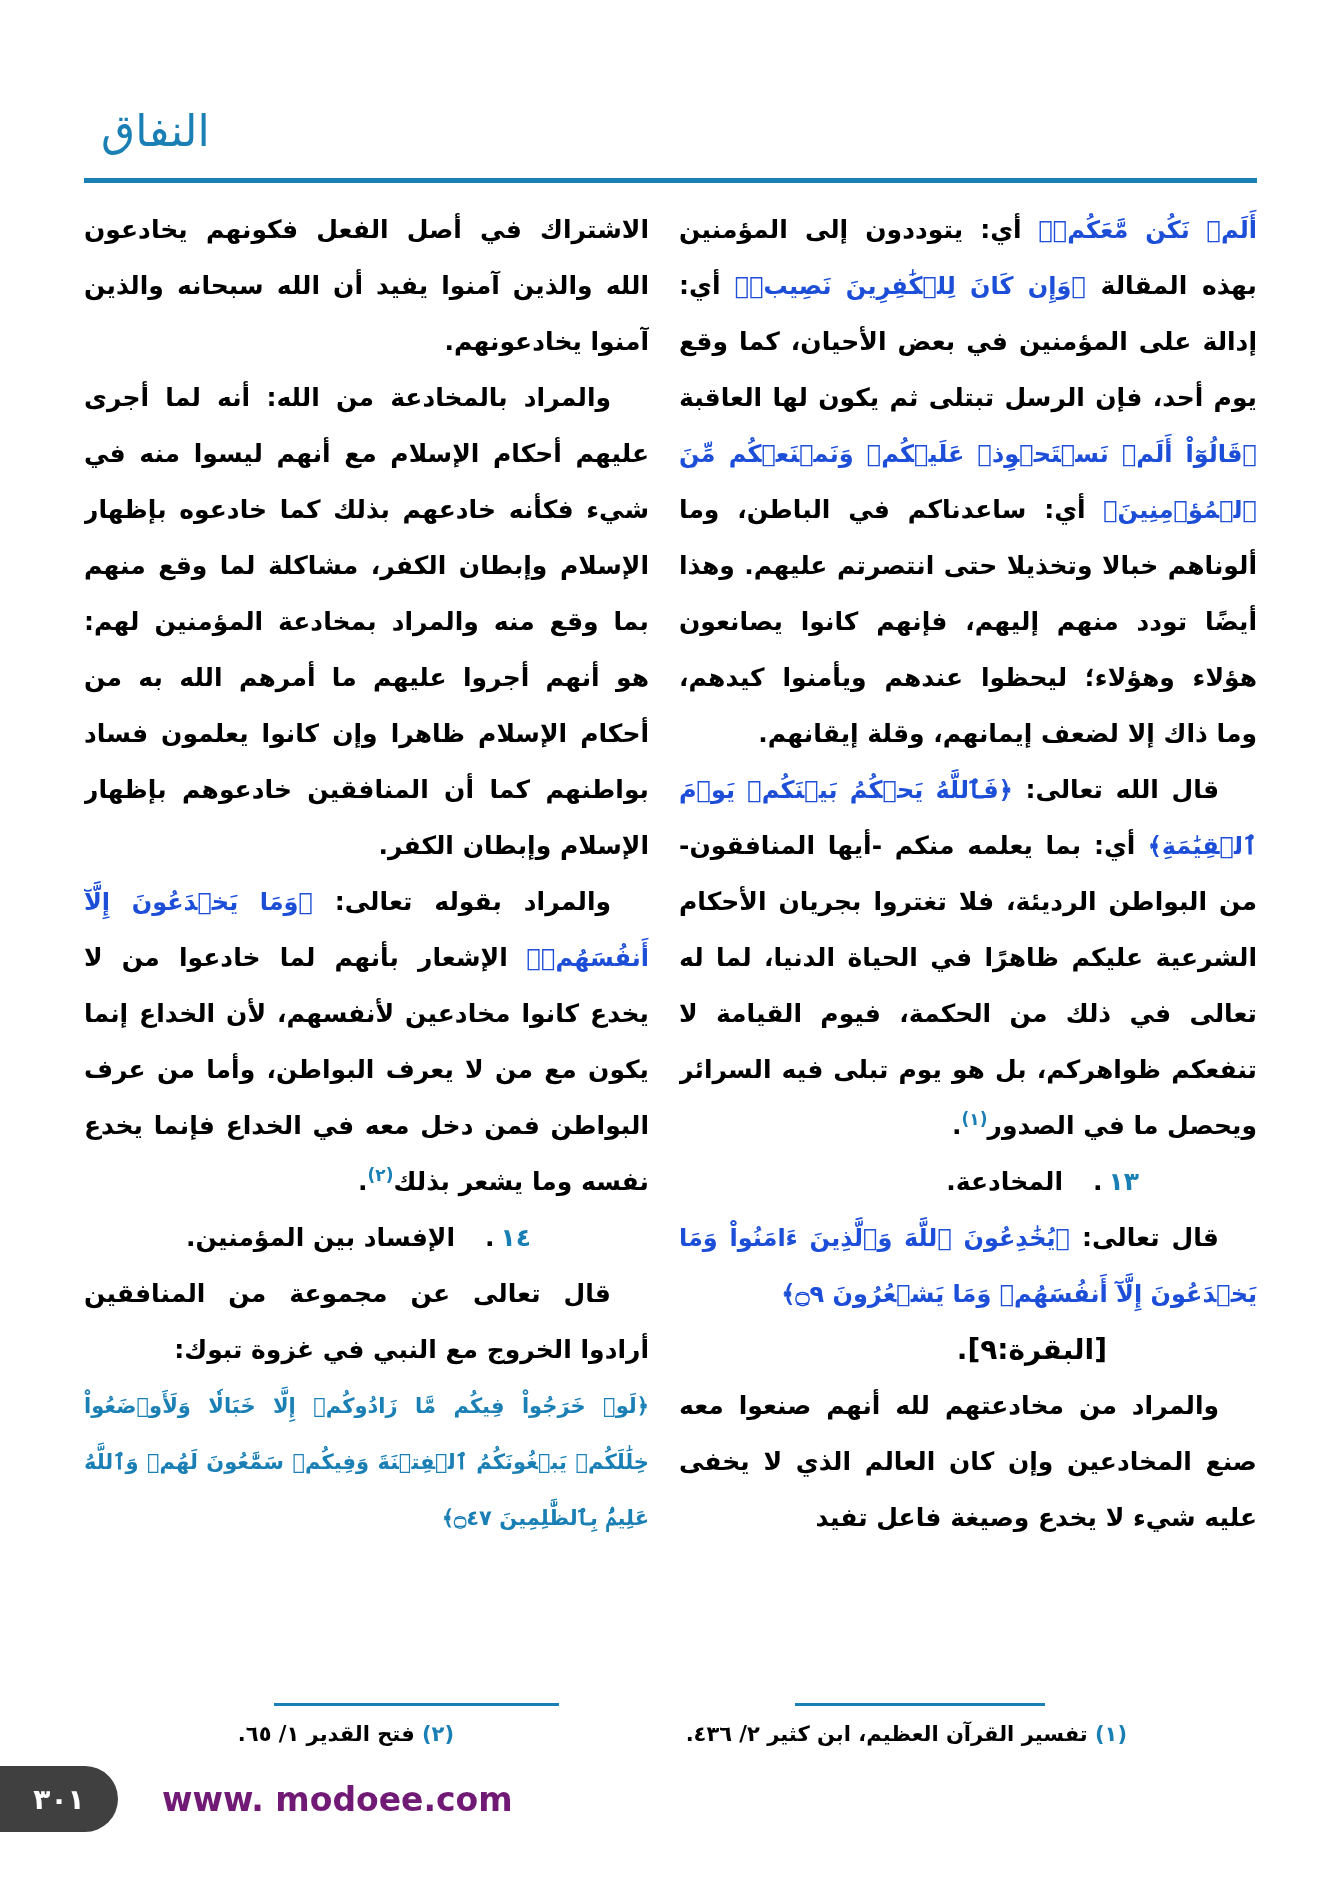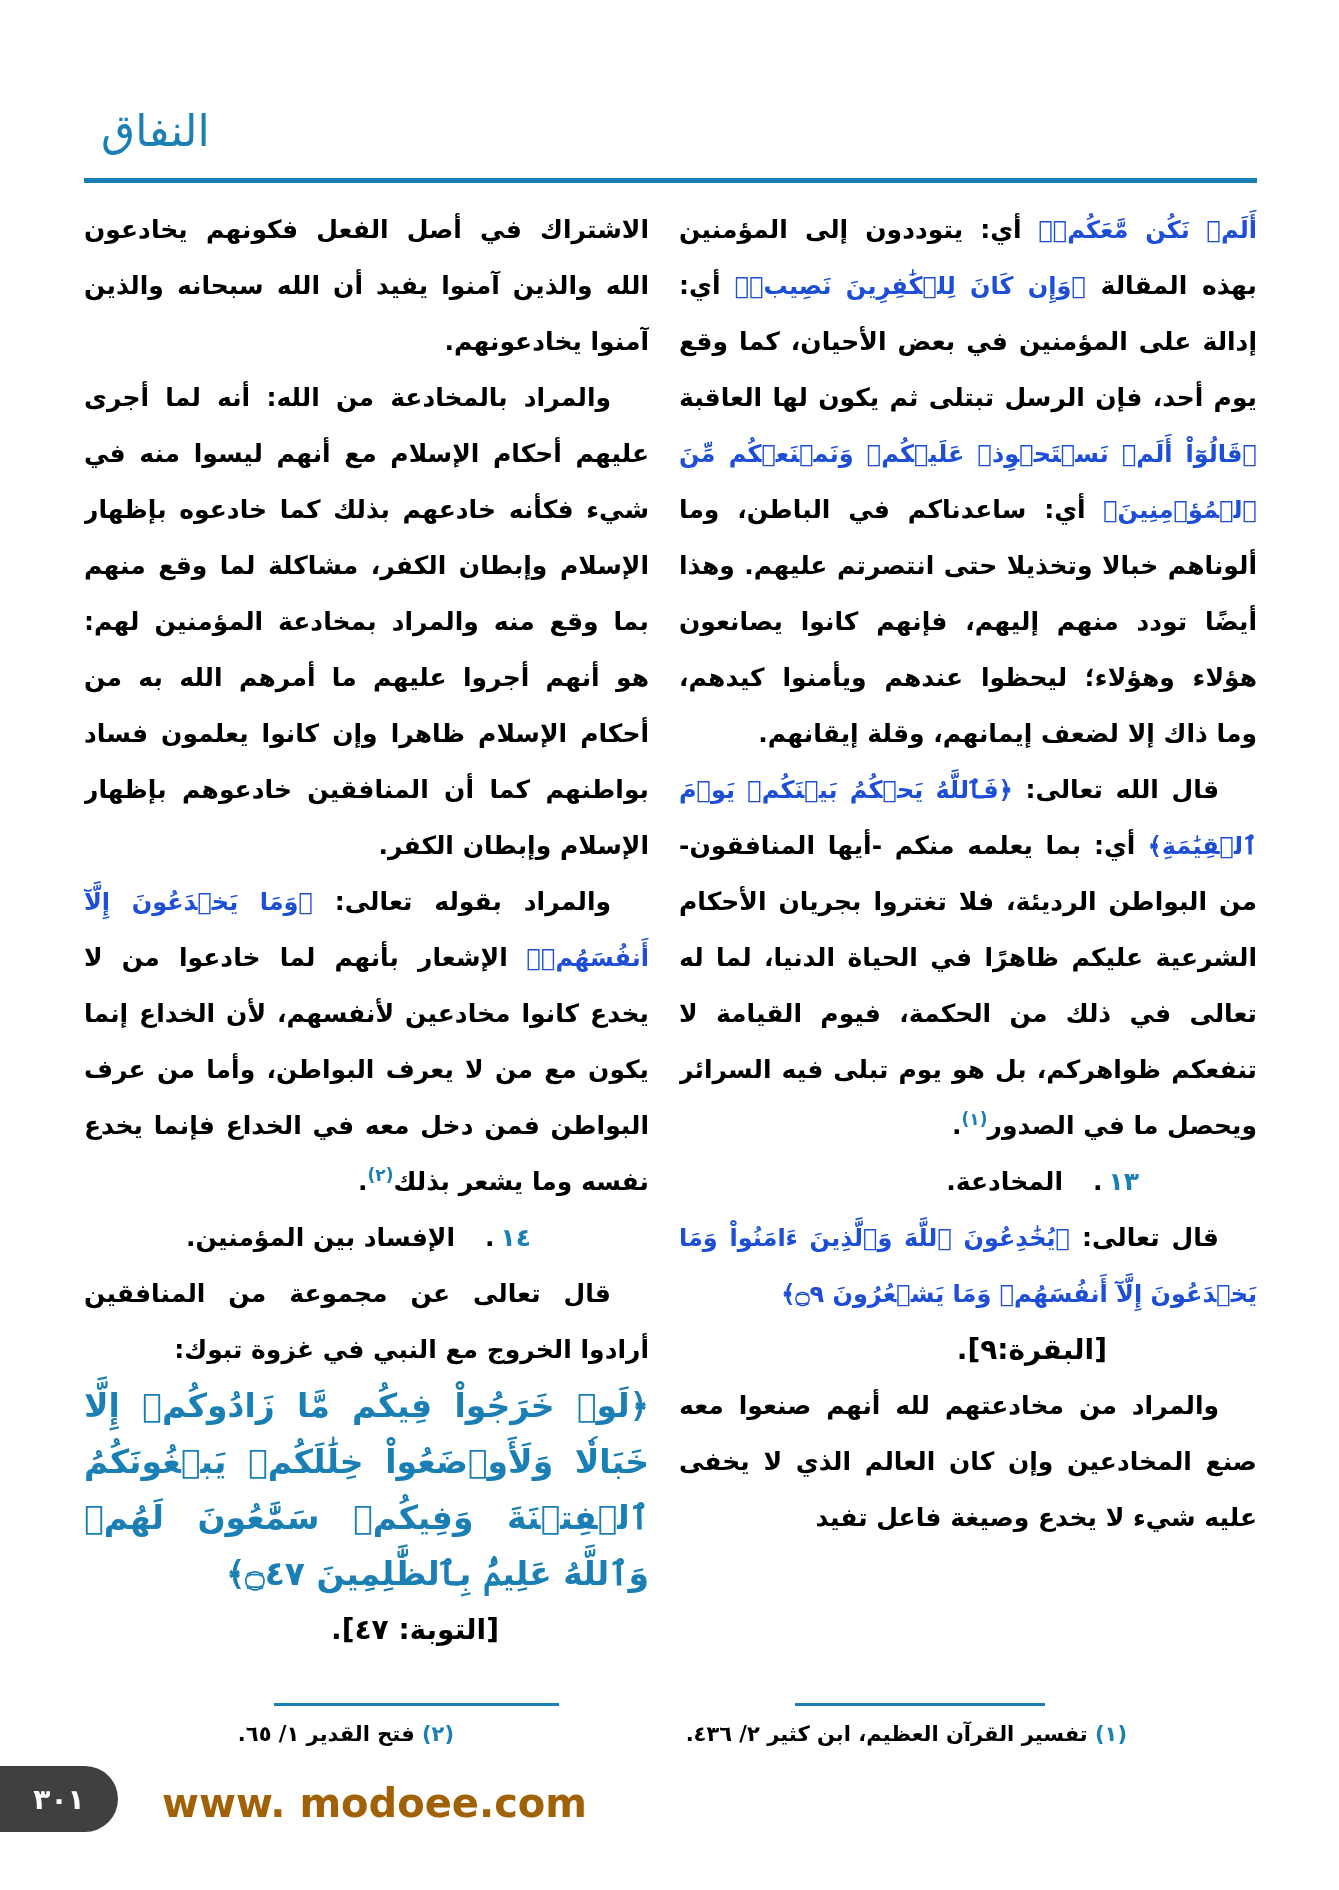"﴿لَوۡ خَرَجُواْ فِيكُم مَّا زَادُوكُمۡ" .quran-block { font-size: 33px -> 21px }
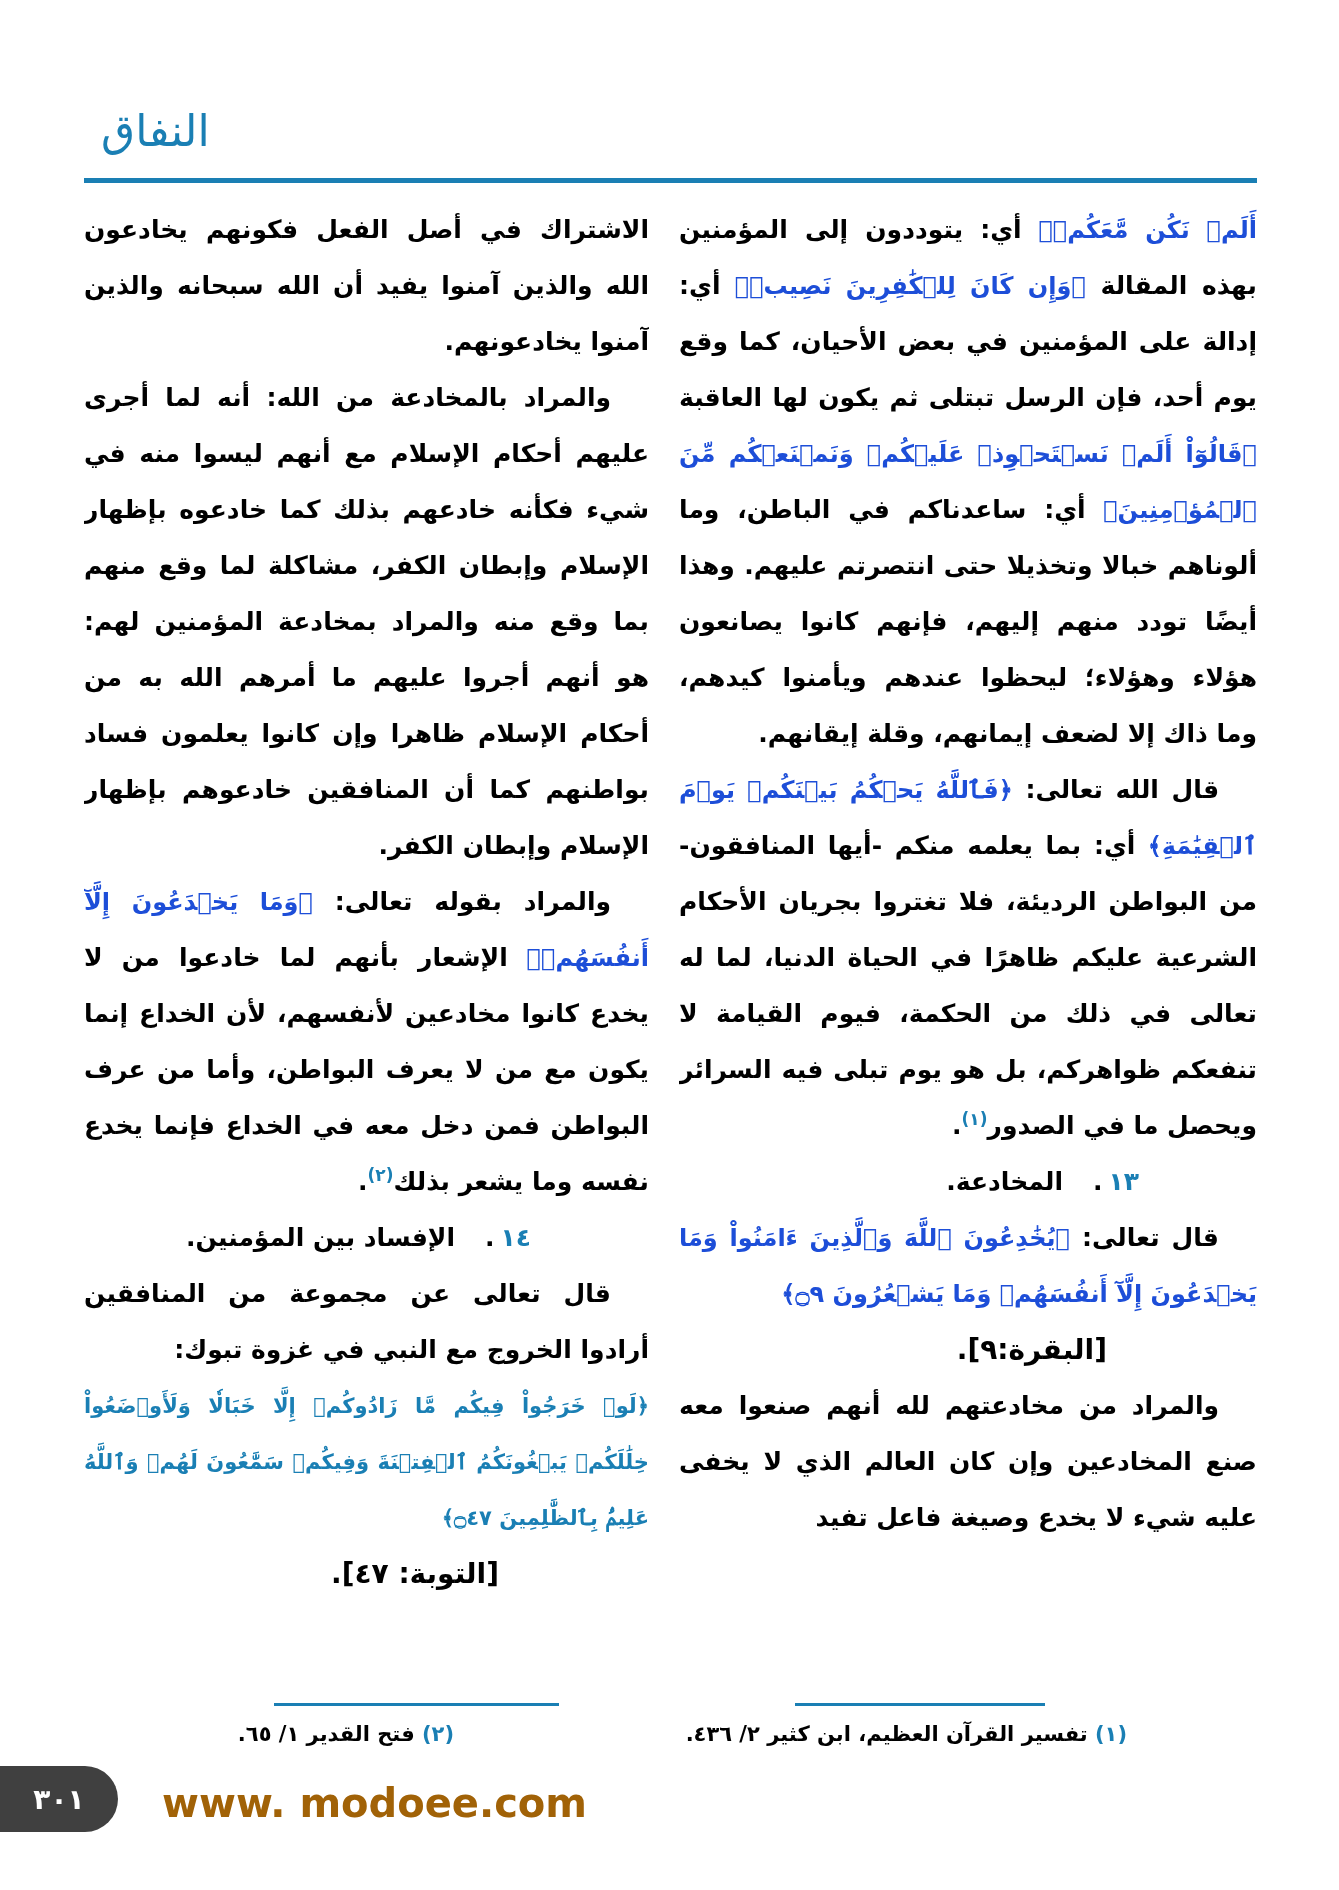"[التوبة: ٤٧]." p.citation { html: <p>[التوبة: ٤٧].</p> -> none }
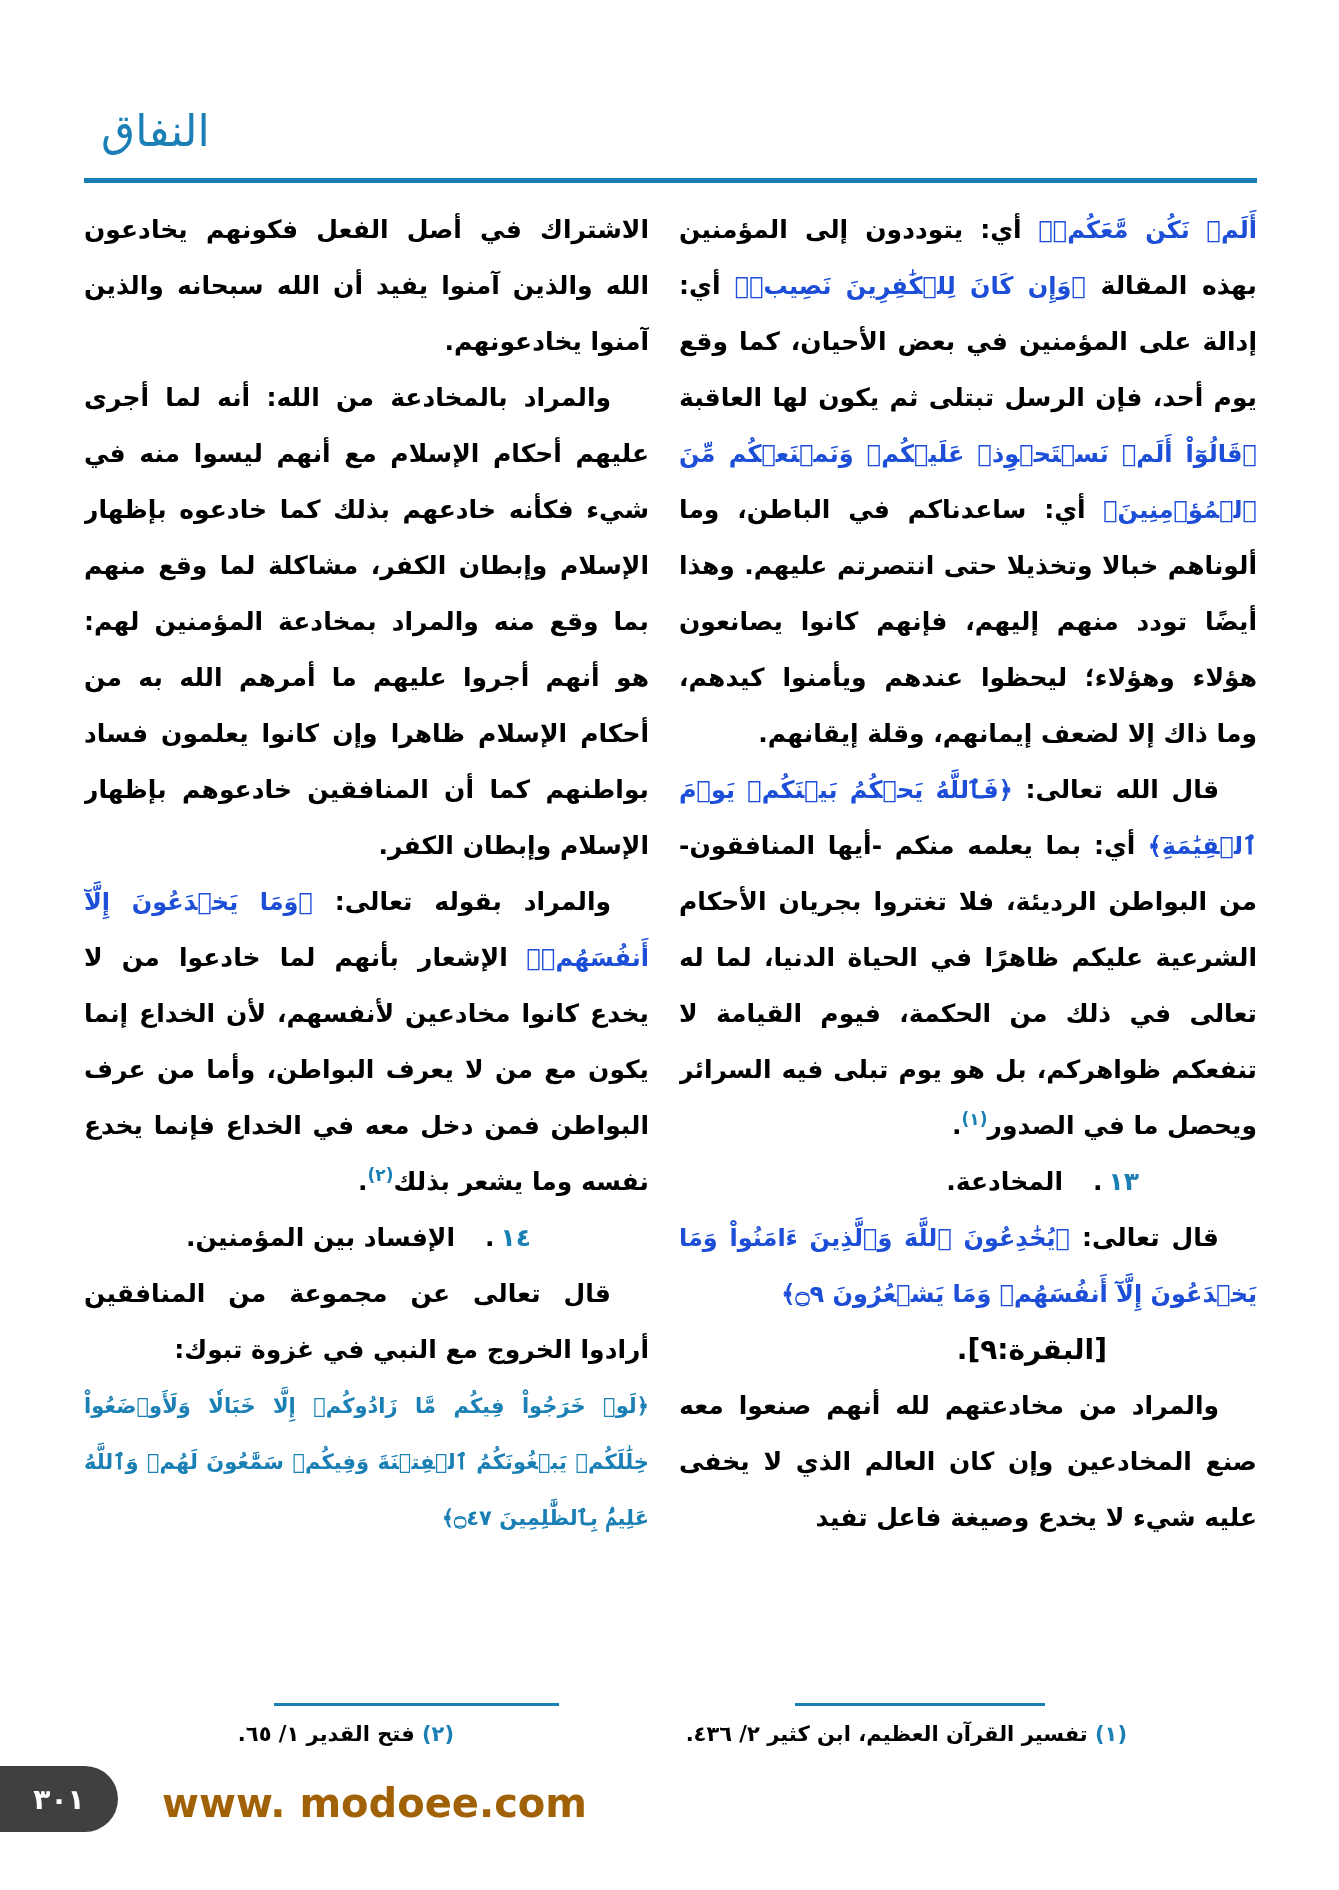"www. modoee.com" .website { color: #a16207 -> #701a75; font-size: 40px -> 33px }
